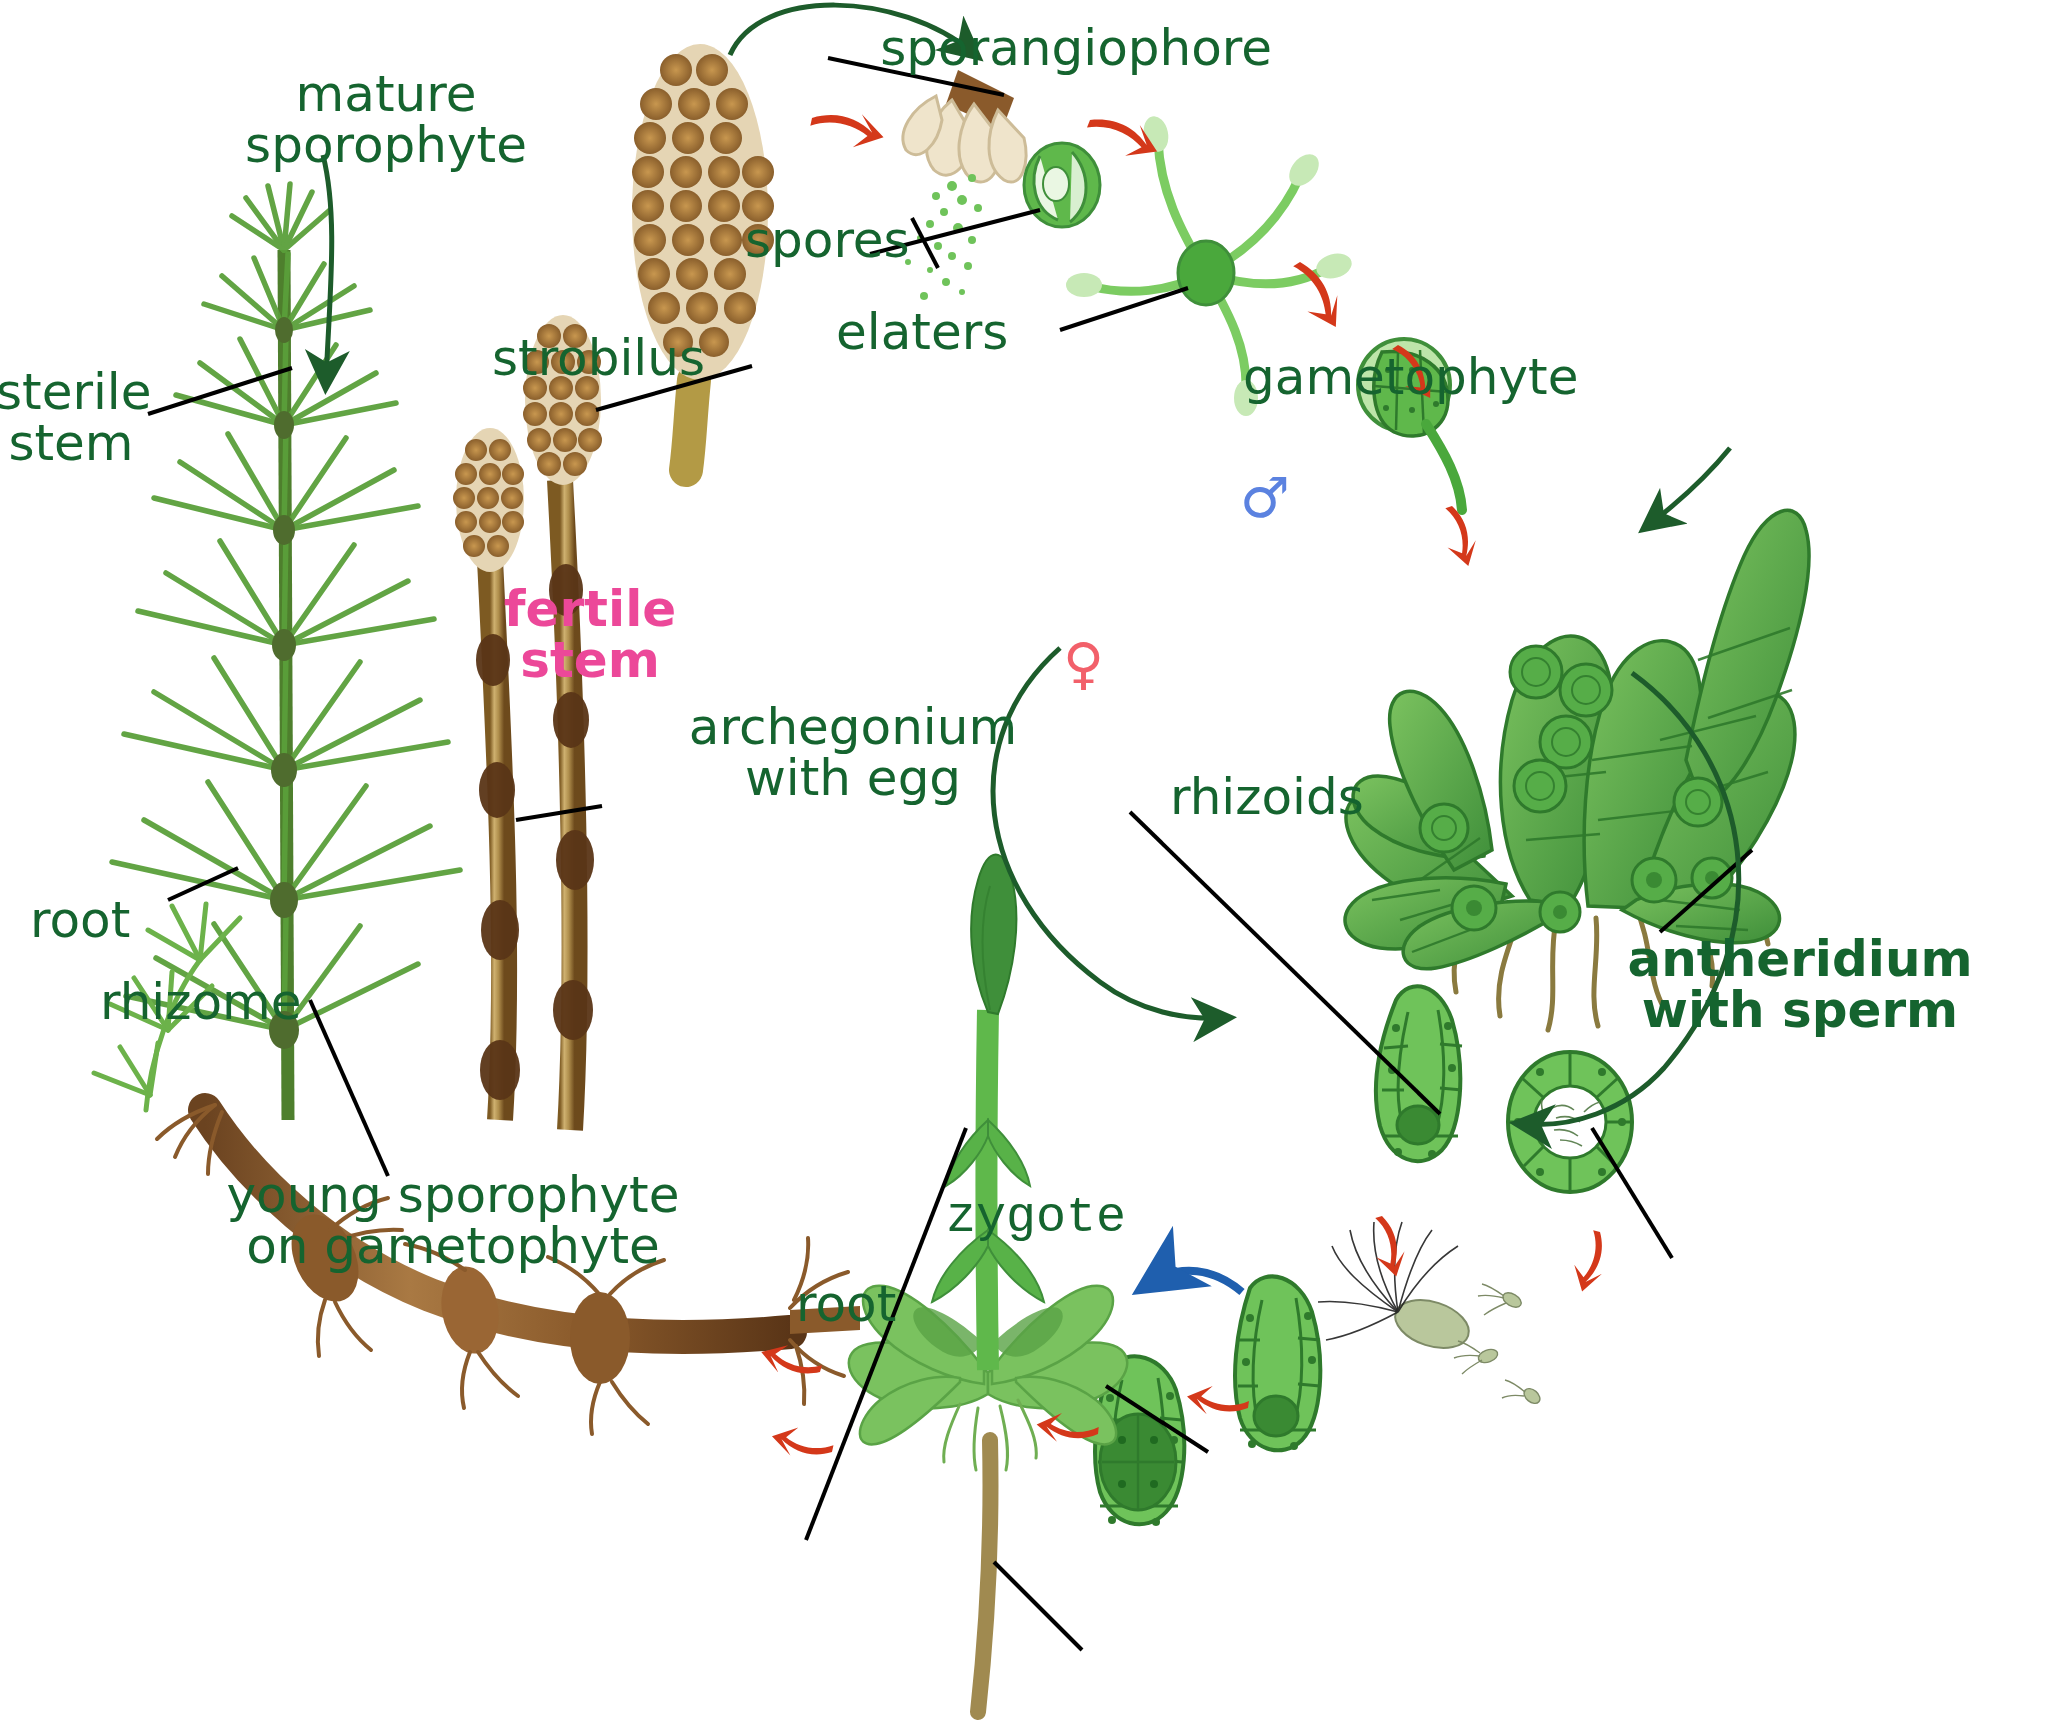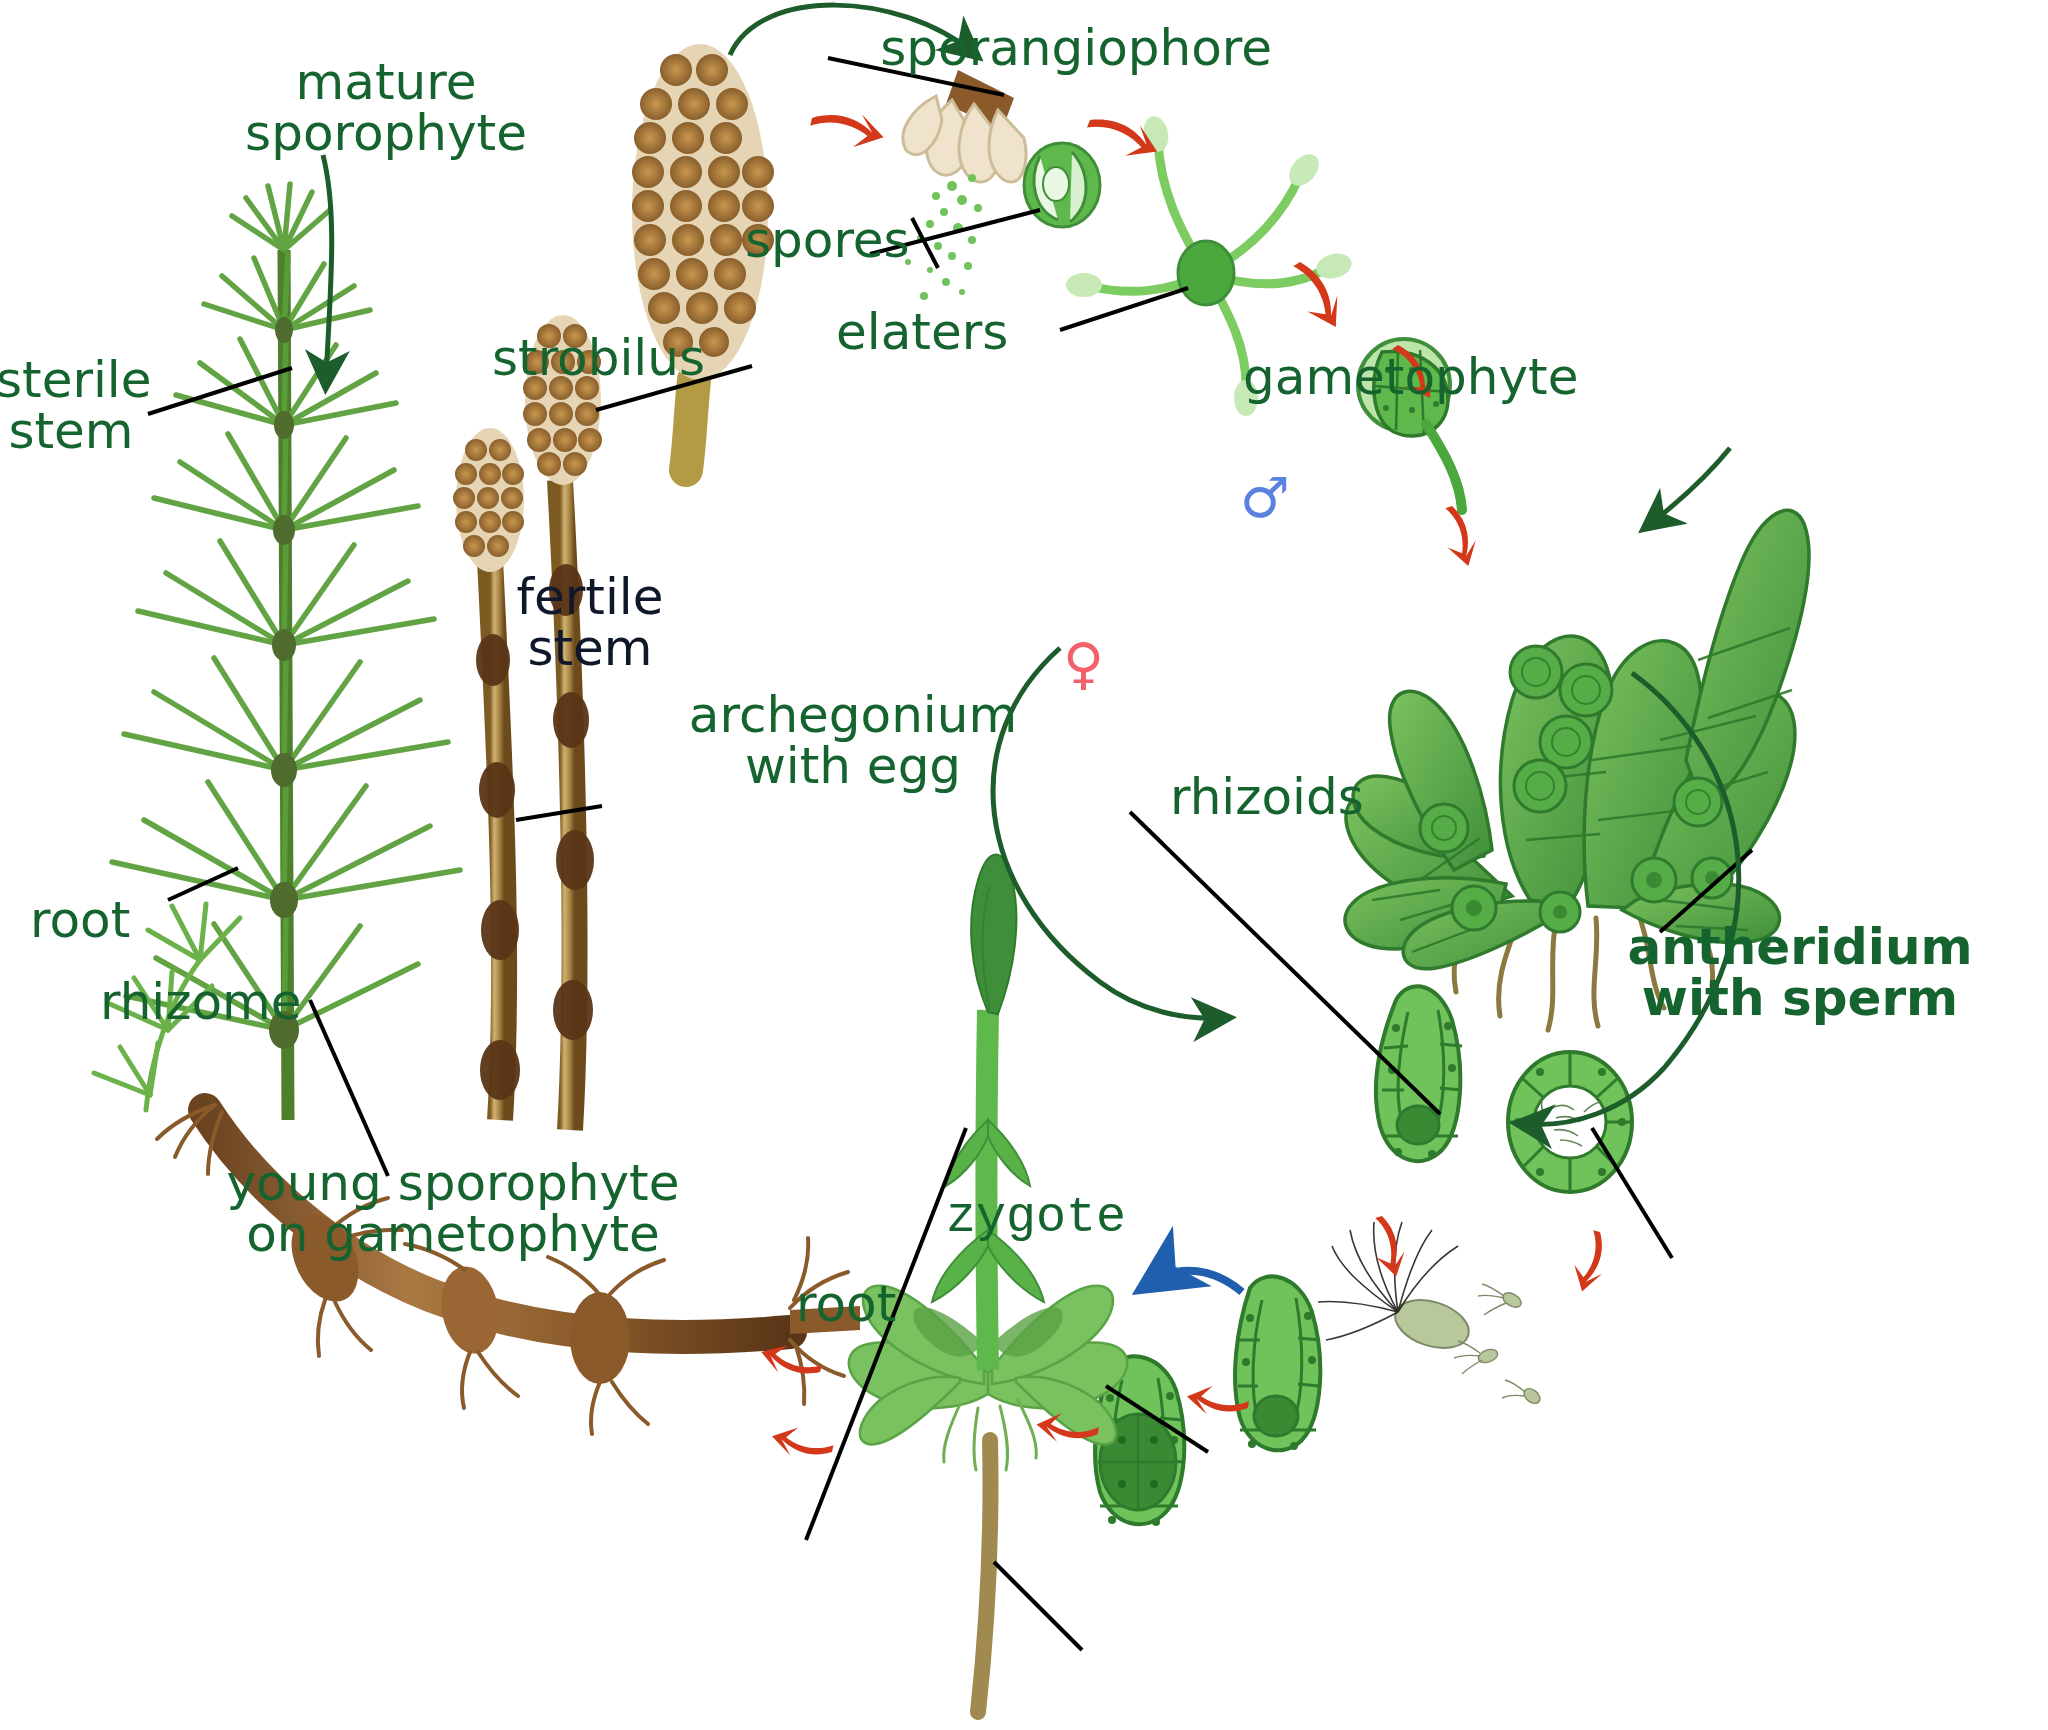"mature" .lbl.c { margin-top: none -> 12px }
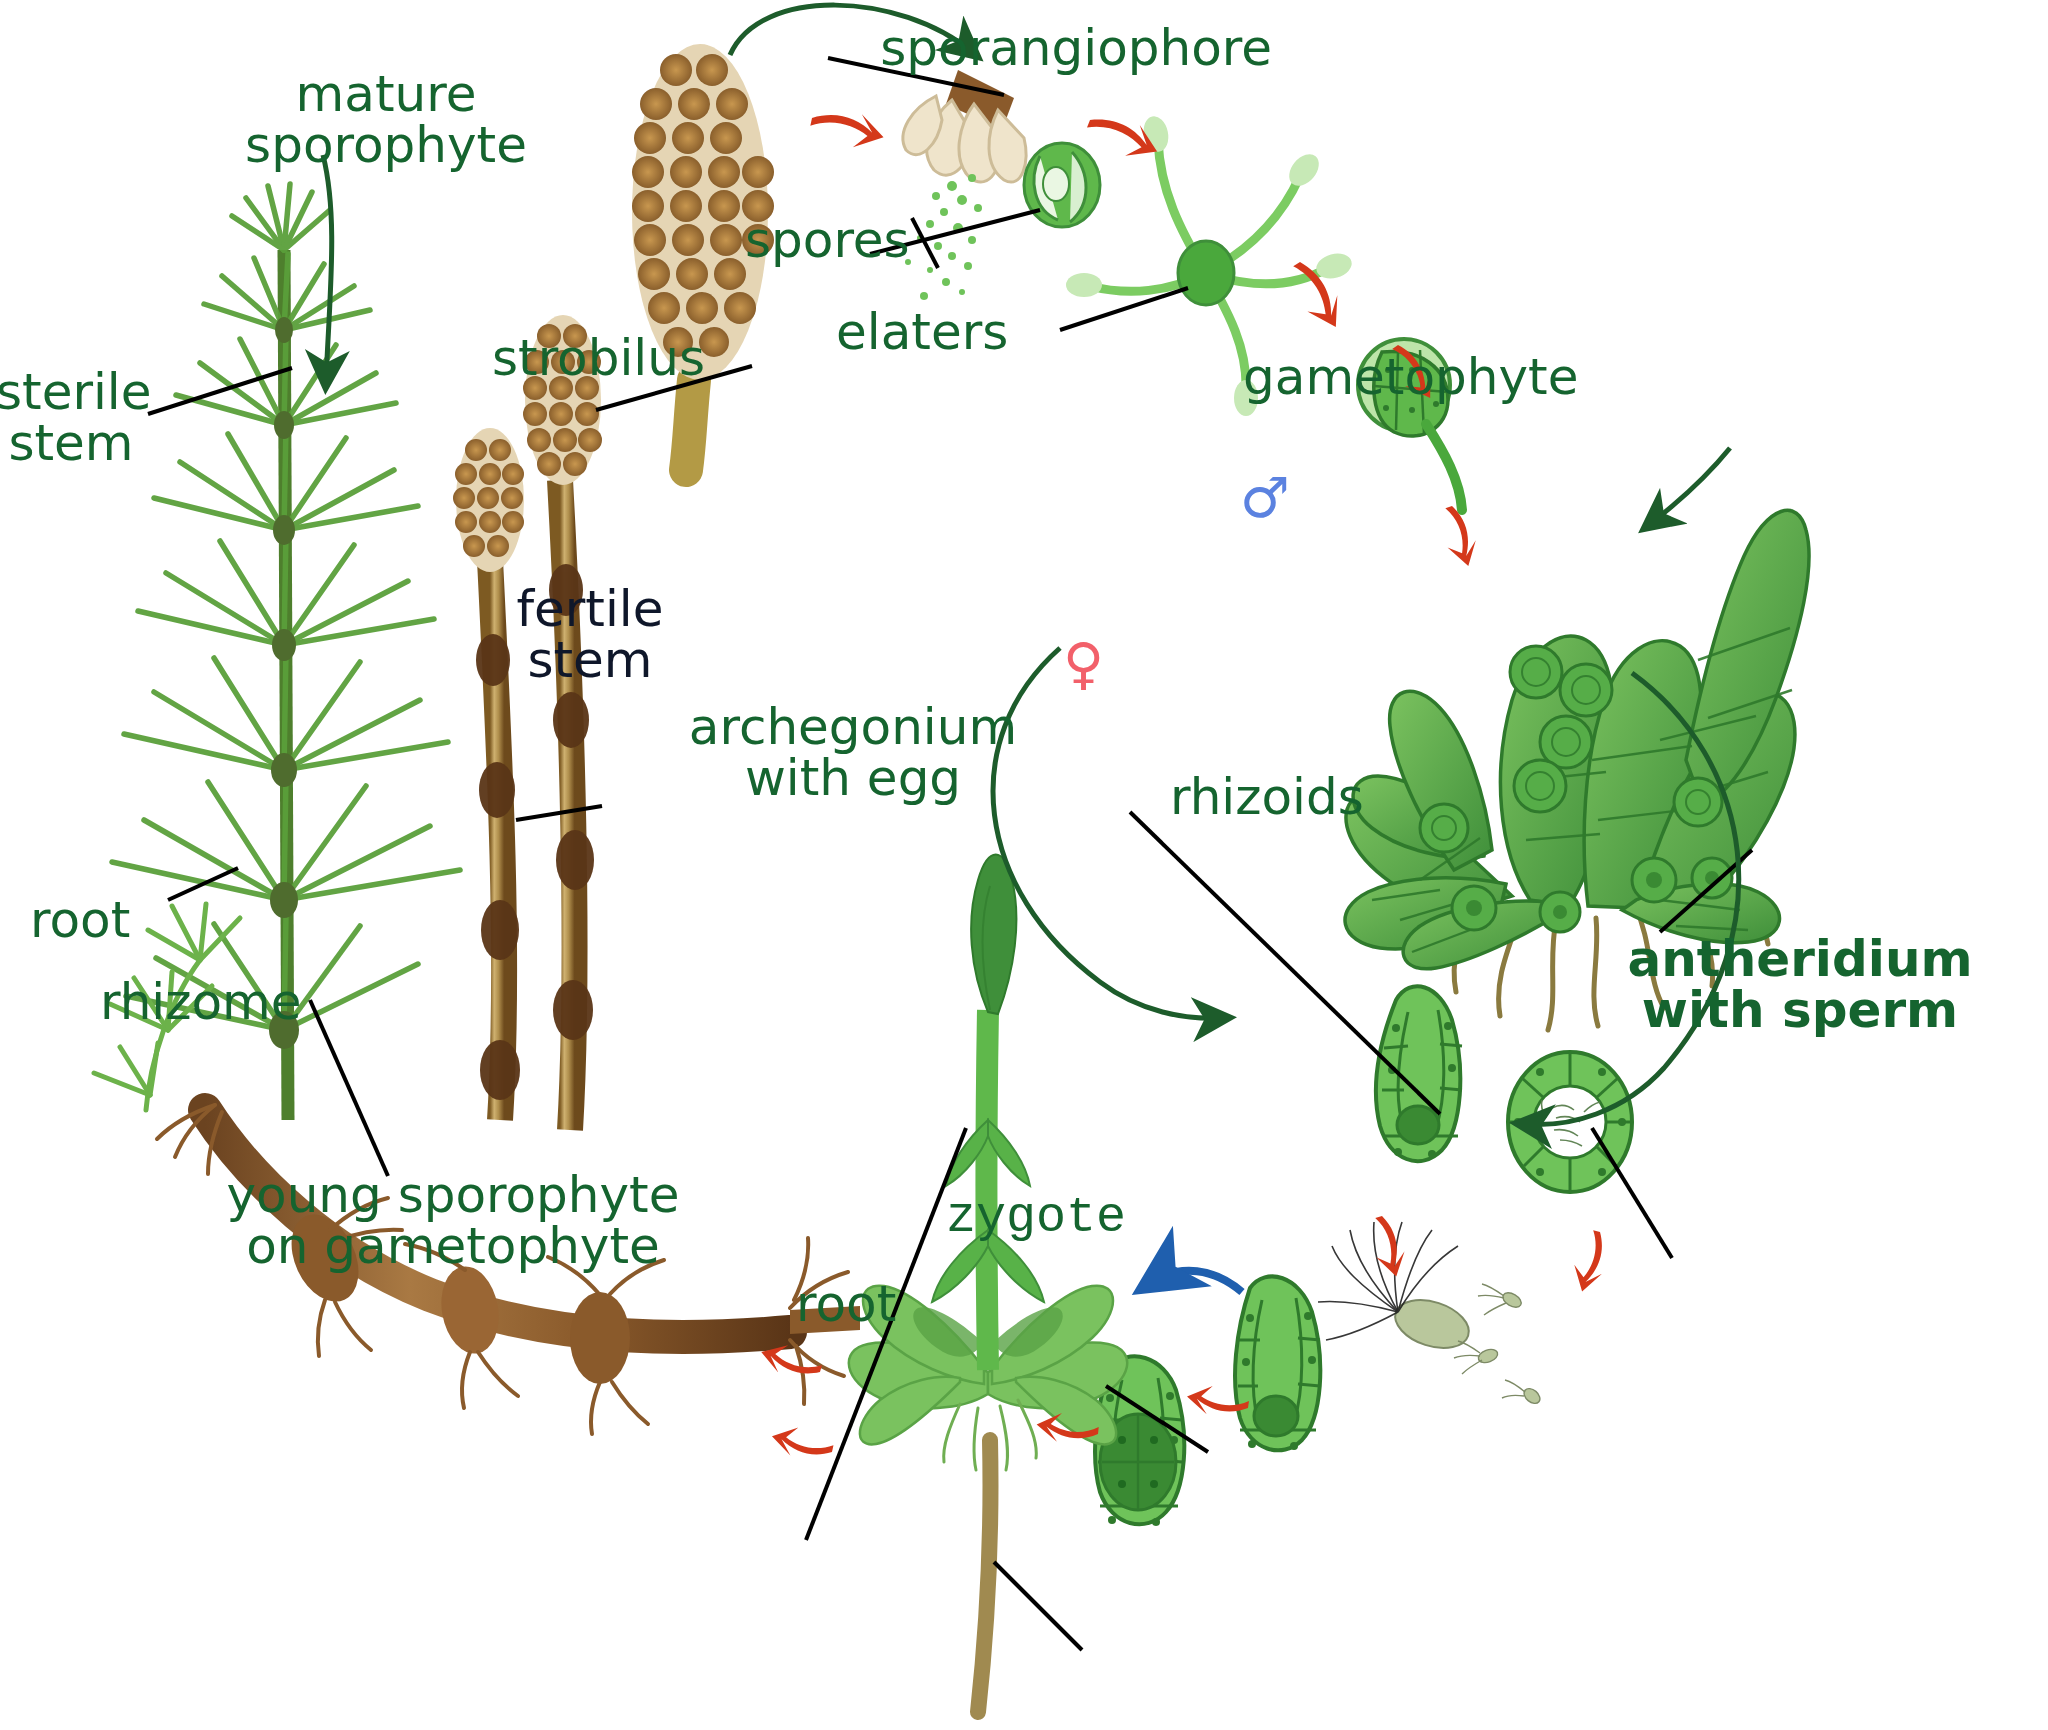"fertile" .lbl.brown { color: #0f172a -> #ec4899; font-weight: none -> bold }
